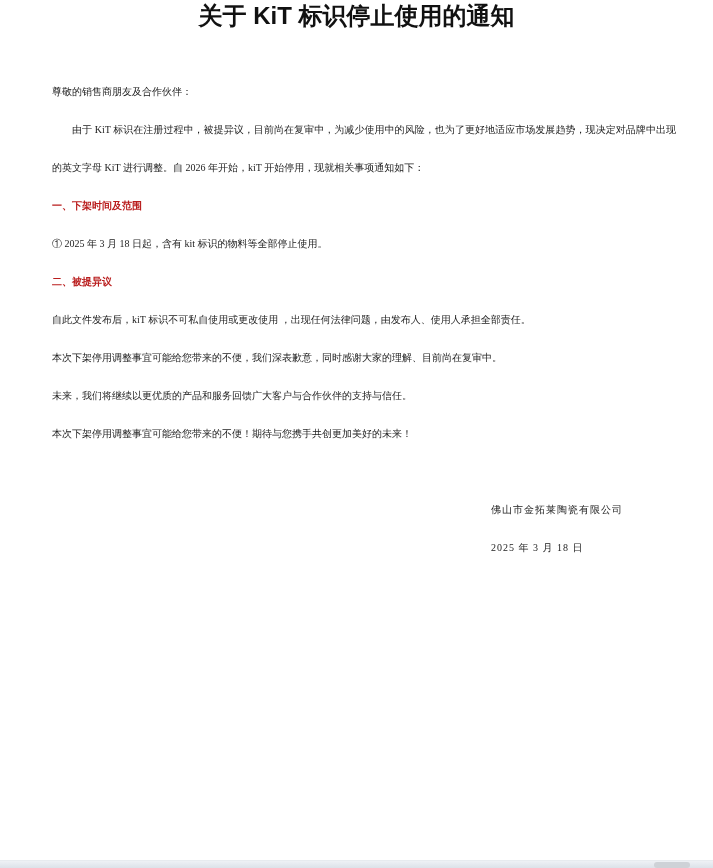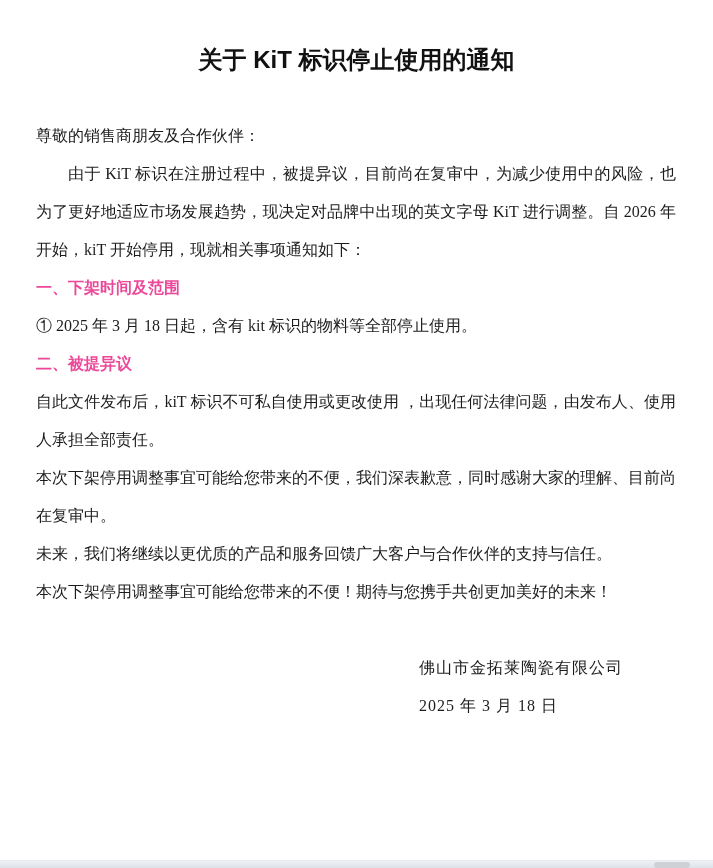"关于 KiT 标识停止使用的通知" .doc-title { padding-top: 44px -> none }
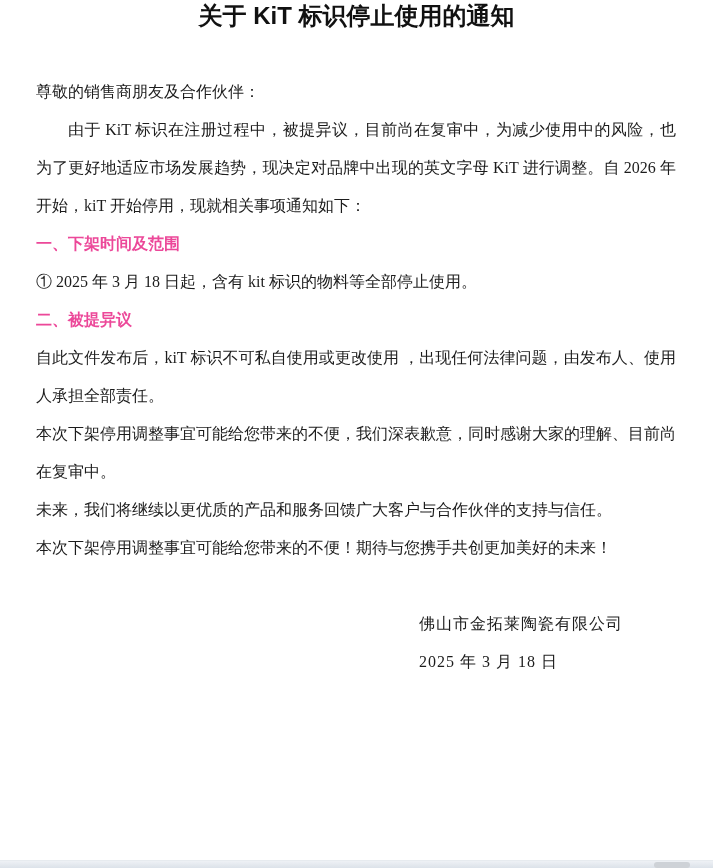"尊敬的销售商朋友及合作伙伴：" .content { font-size: 16px -> 10px; margin: 41px 37px 0 36px -> 41px 37px 0 52px }
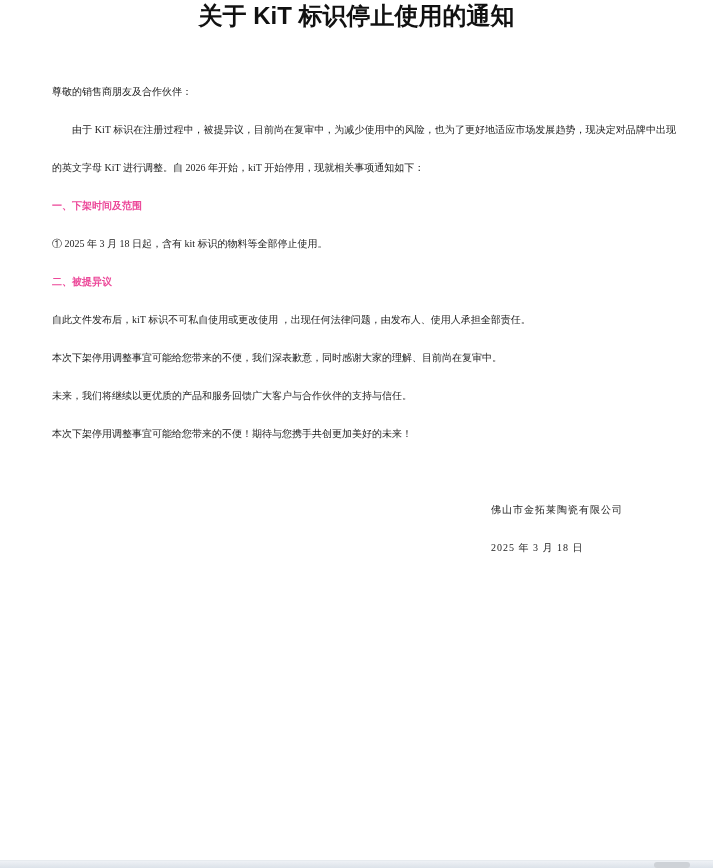"一、下架时间及范围" .section-heading { color: #ec4899 -> #b91c1c }
